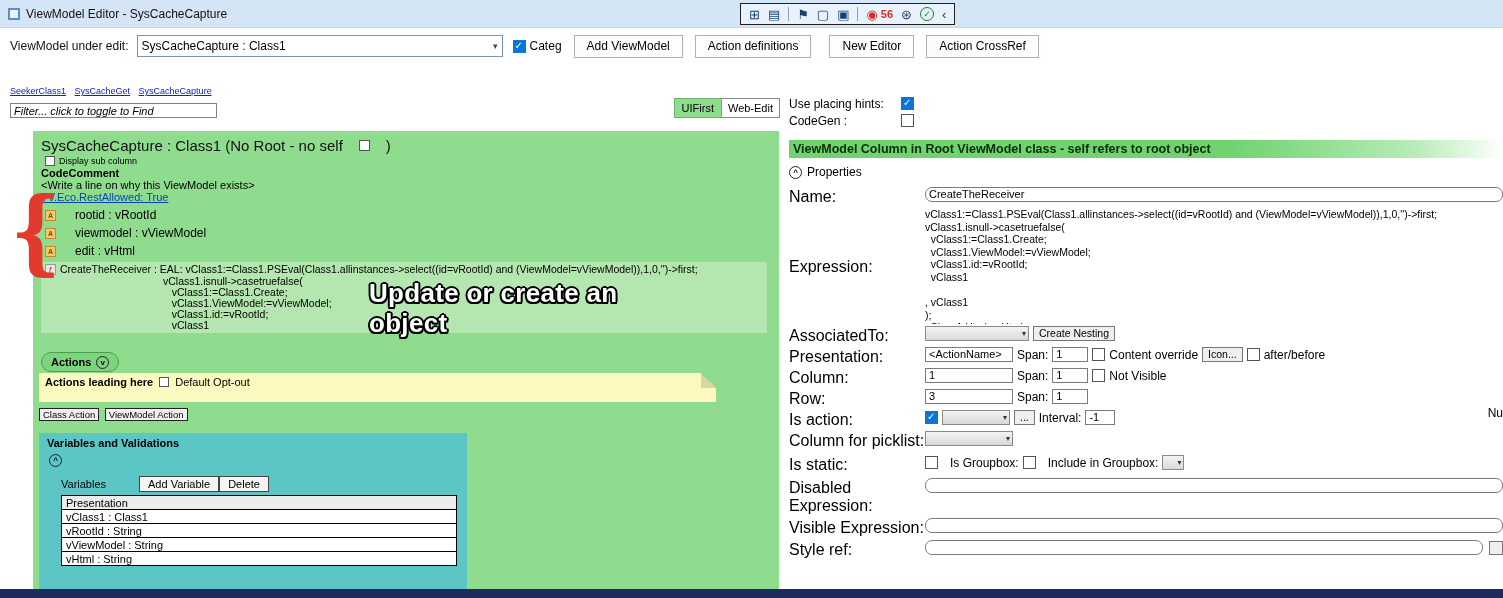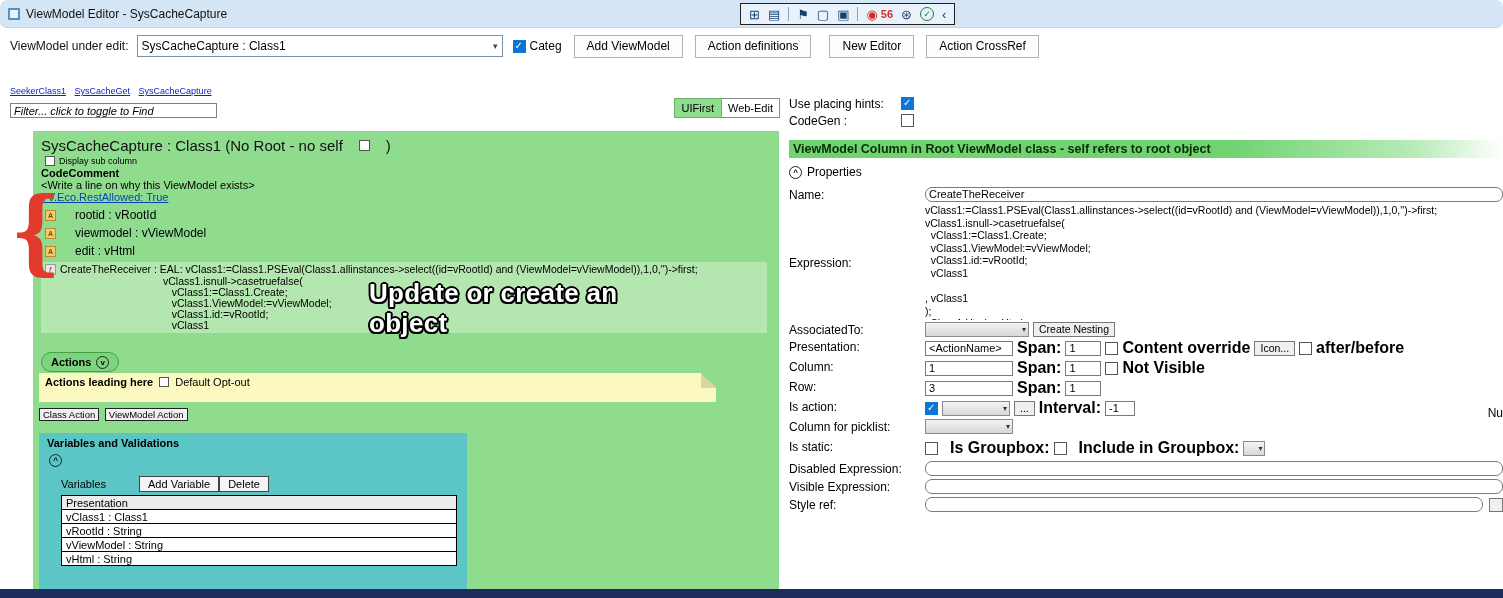"ViewModel Editor - SysCacheCapture" .titlebar { border-radius: 7px -> none }
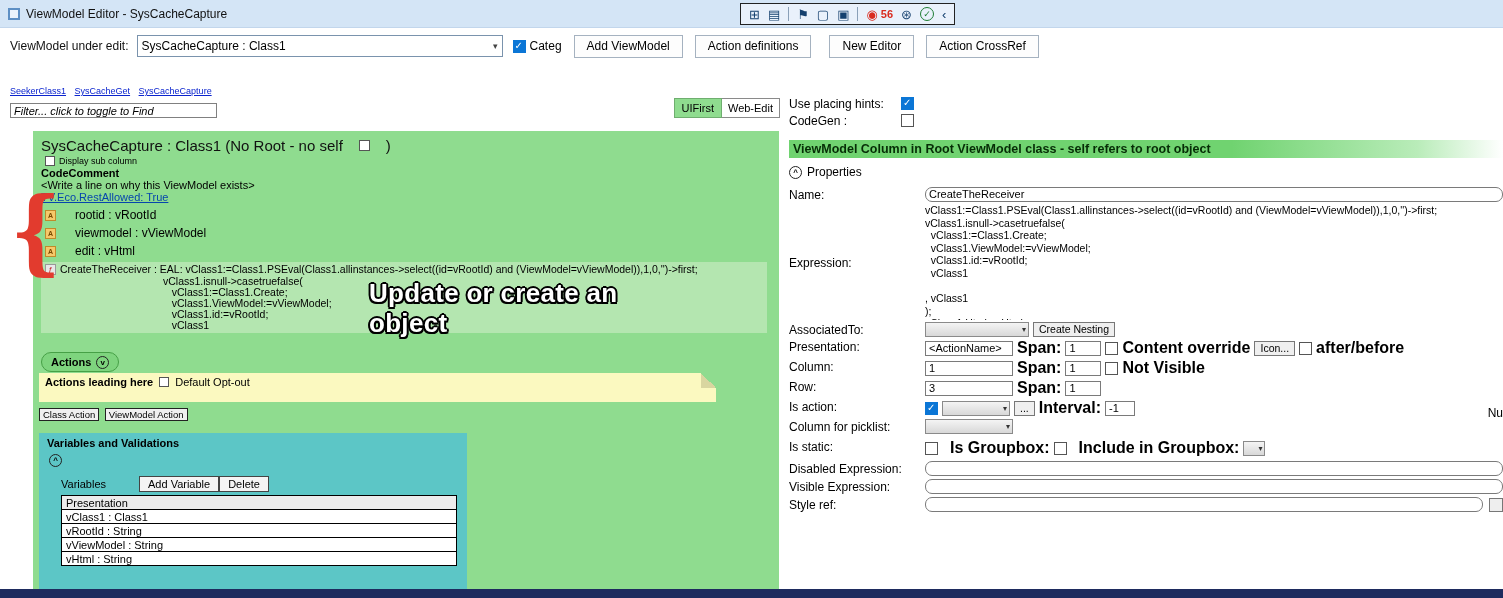"Name:" .flabel { font-size: 12px -> 16px }
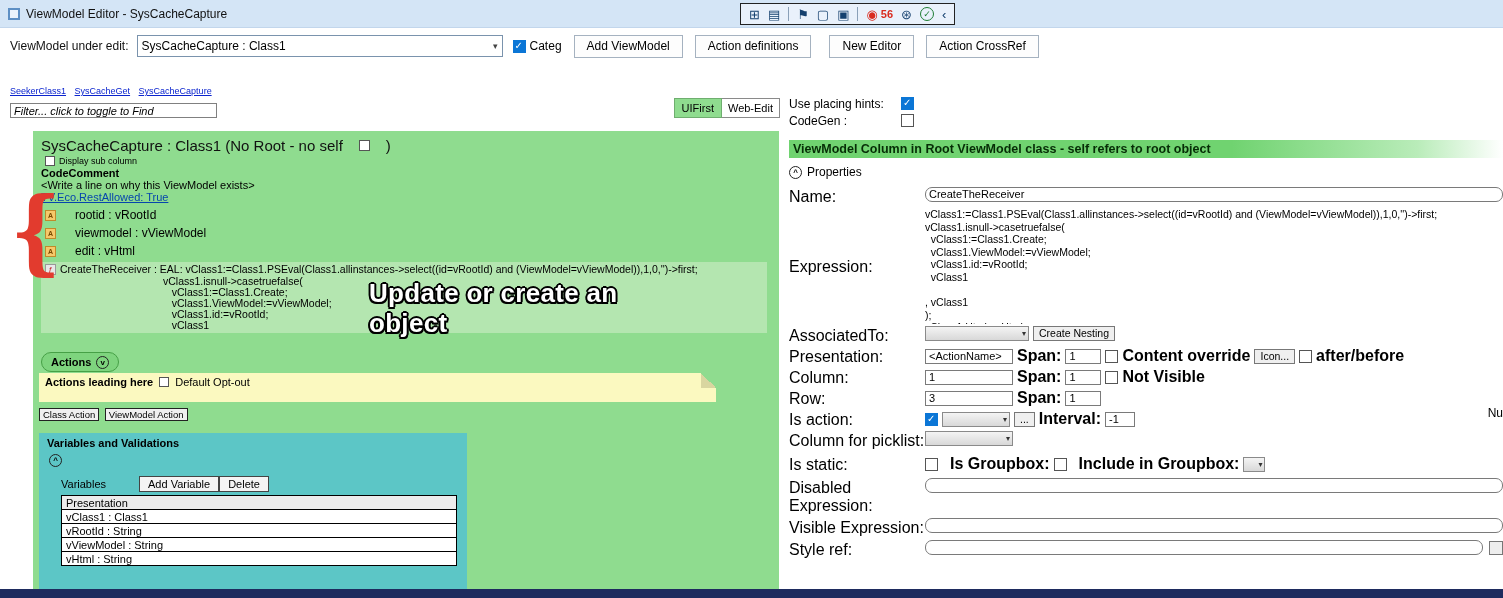"Span:" .ilabel { font-size: 16px -> 12px; font-weight: bold -> none }
